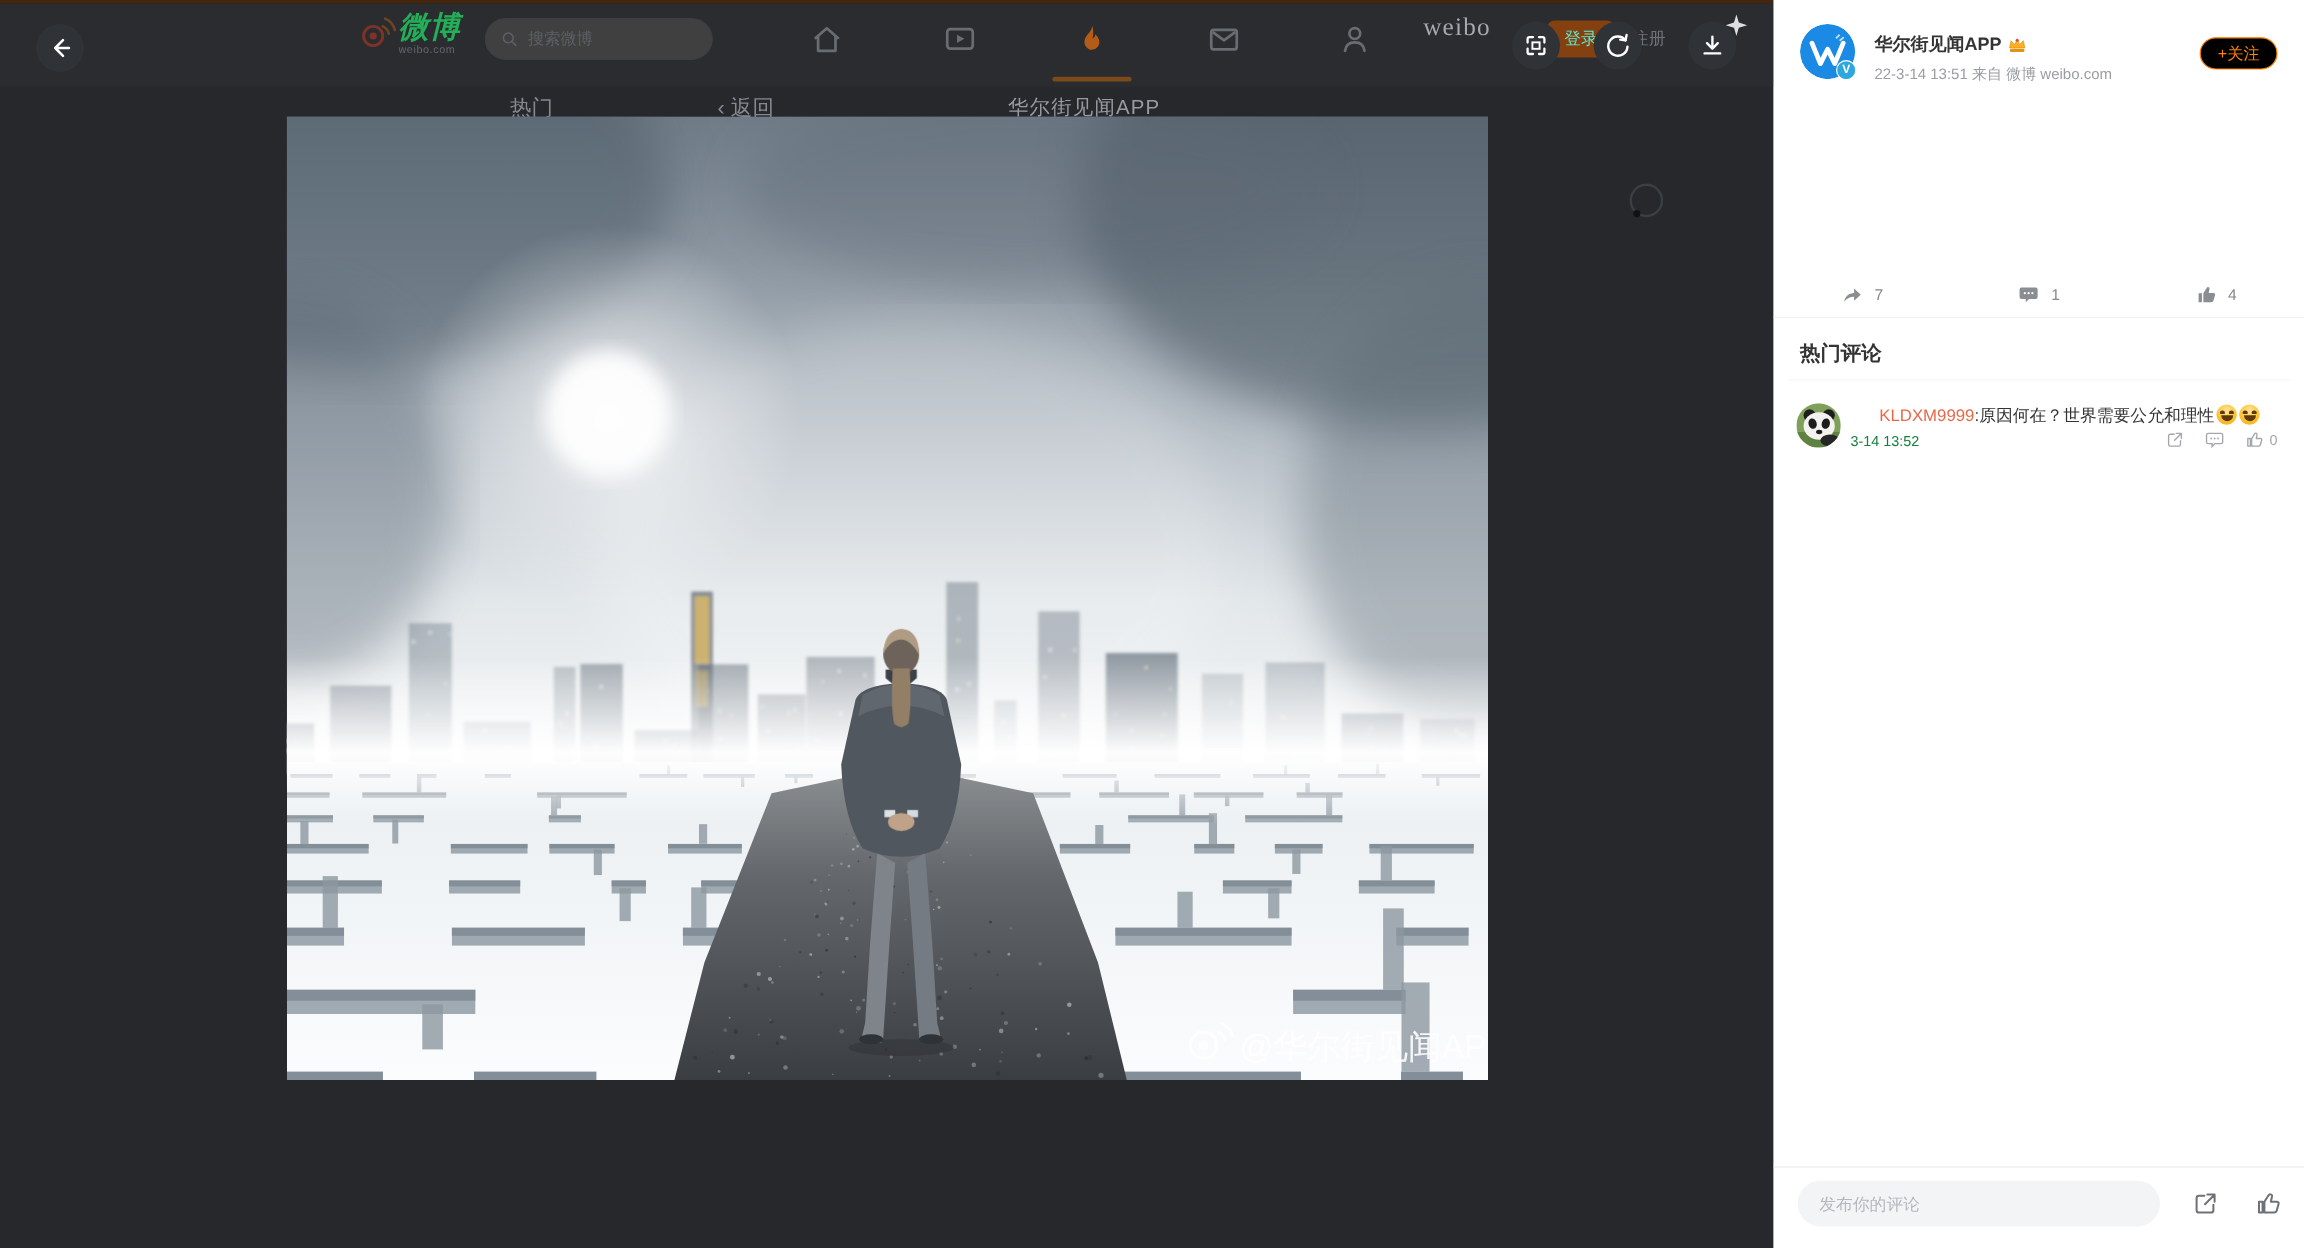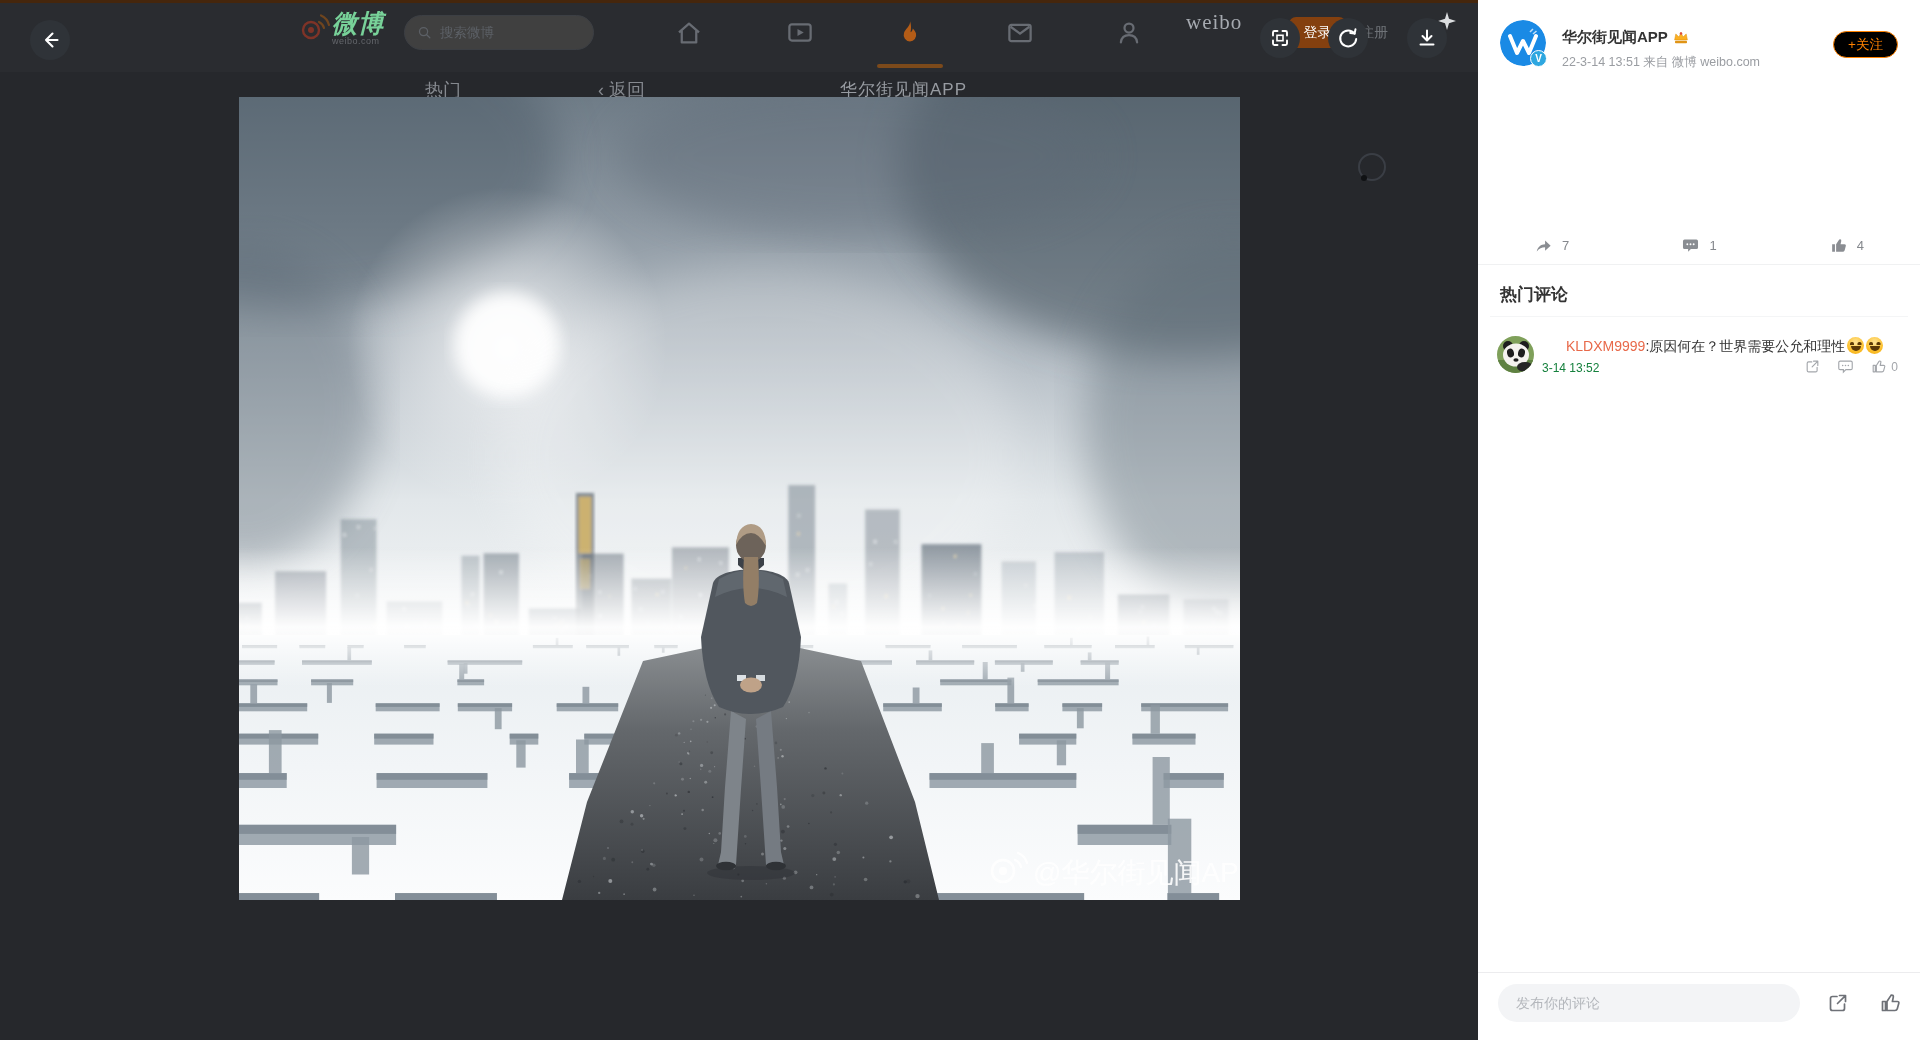"微博" .dim-logo .chars { color: #86efac -> #22c55e }
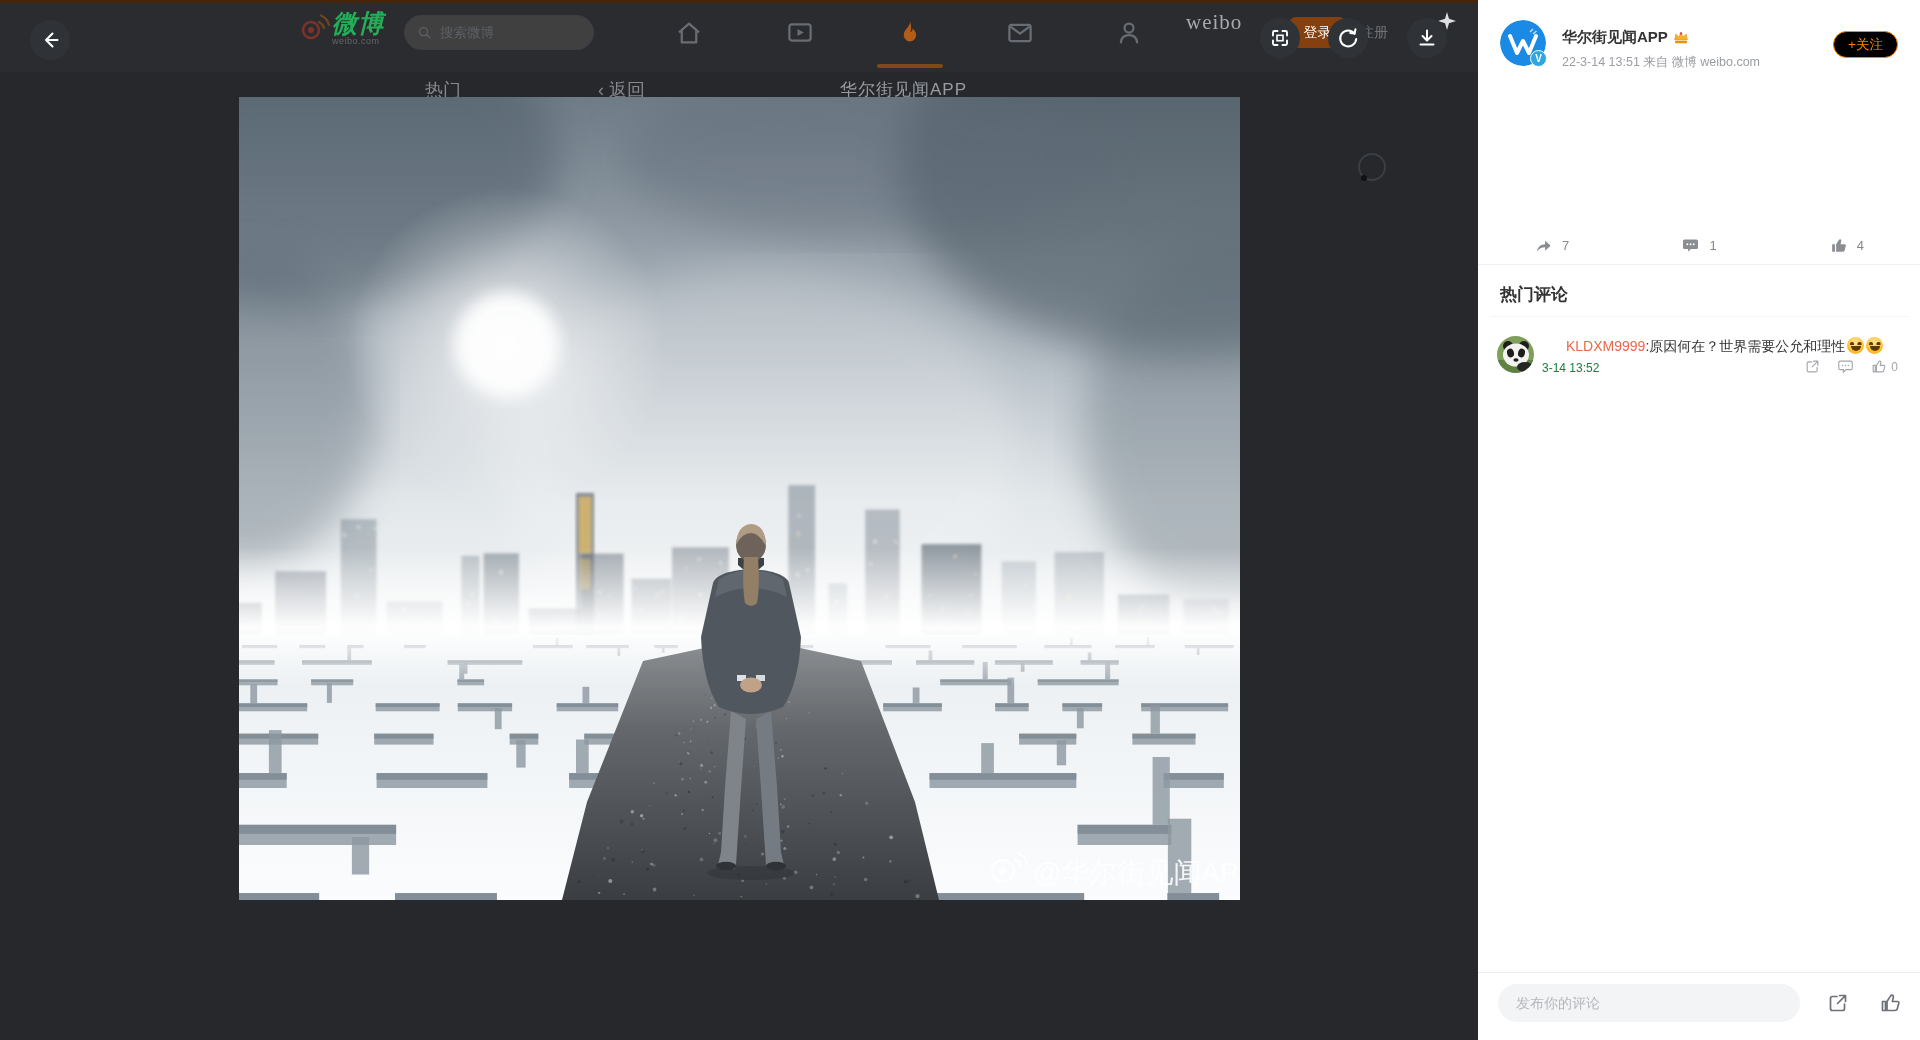"登录" .dim-login { color: #ffffff -> #5eead4 }
